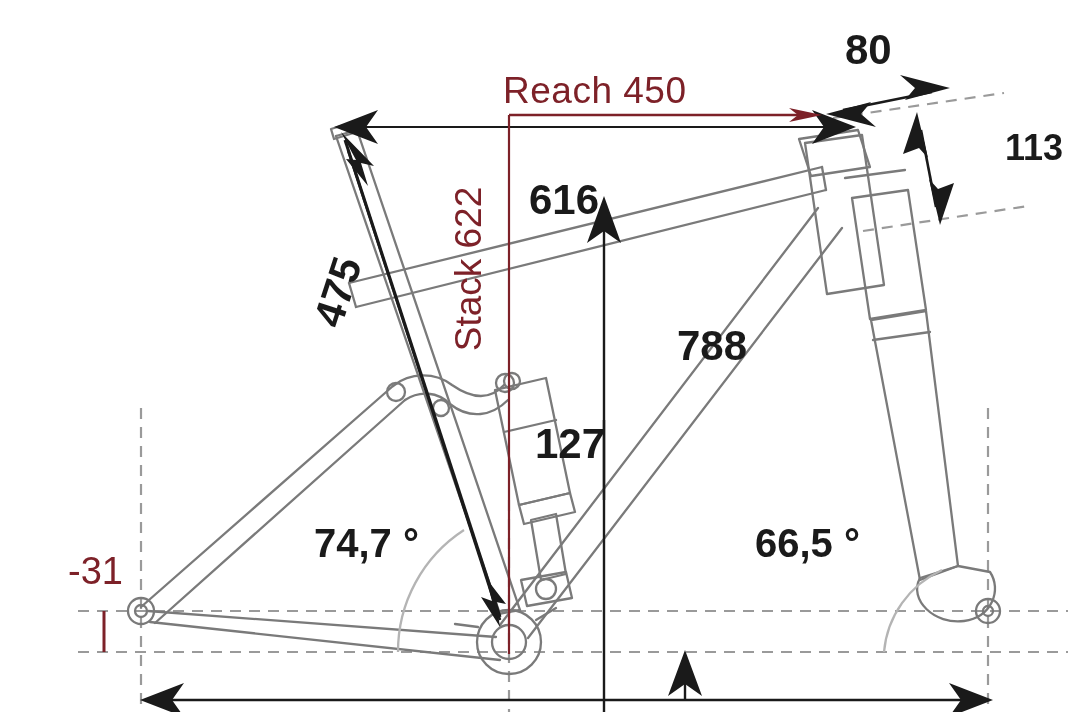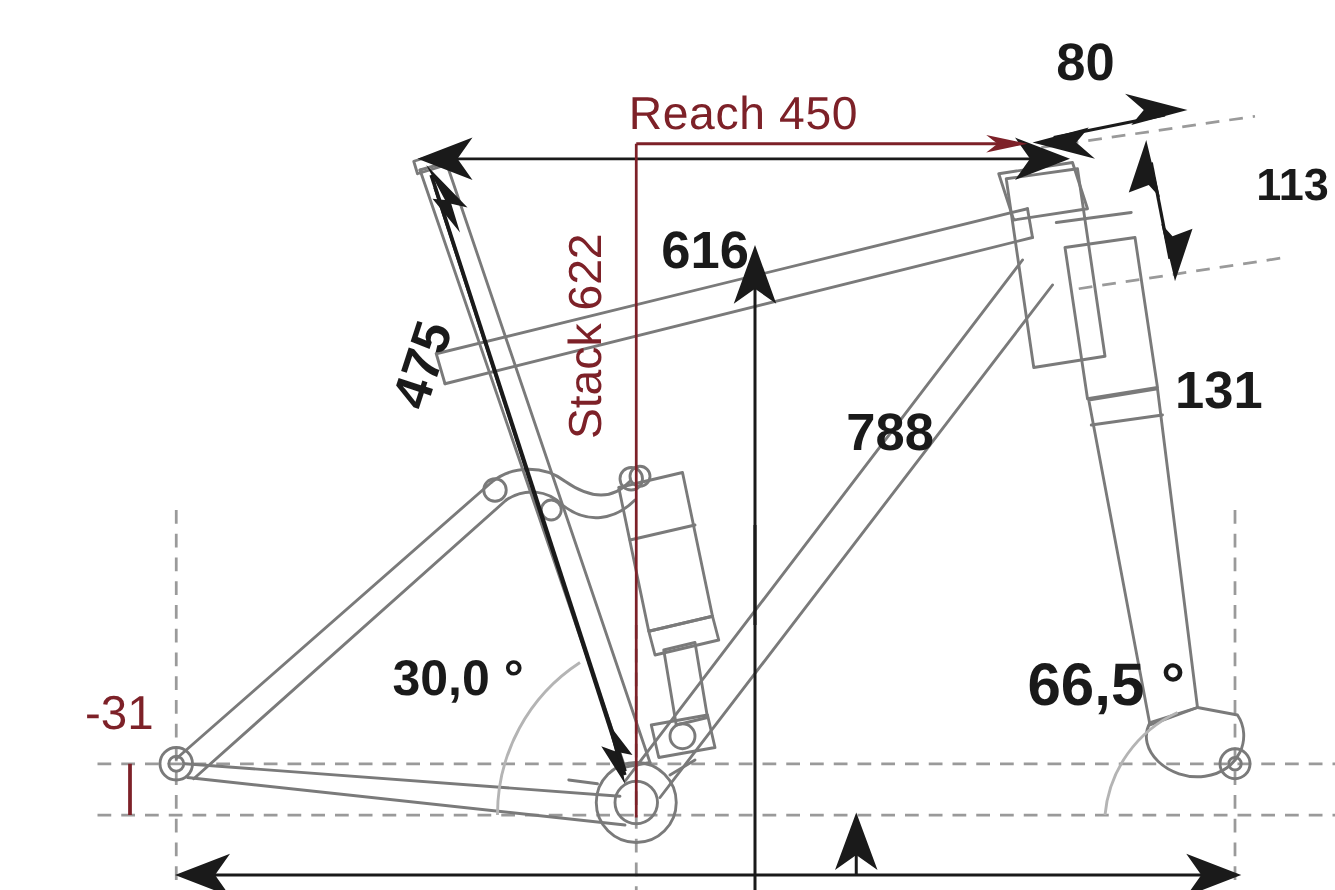"131" div.lbl { html: <div>131</div> -> none }
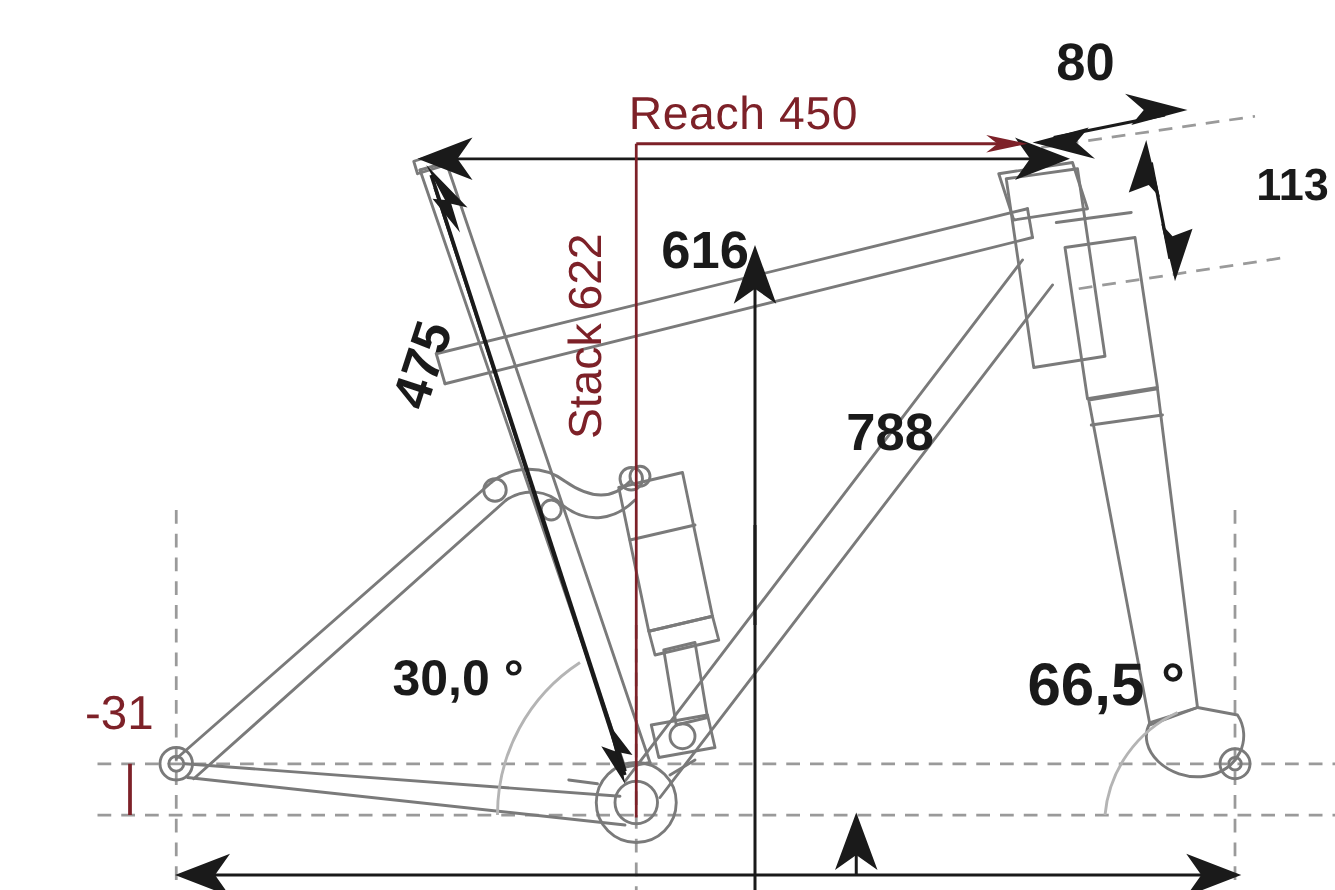"127" div.lbl { html: none -> <div>127</div> }
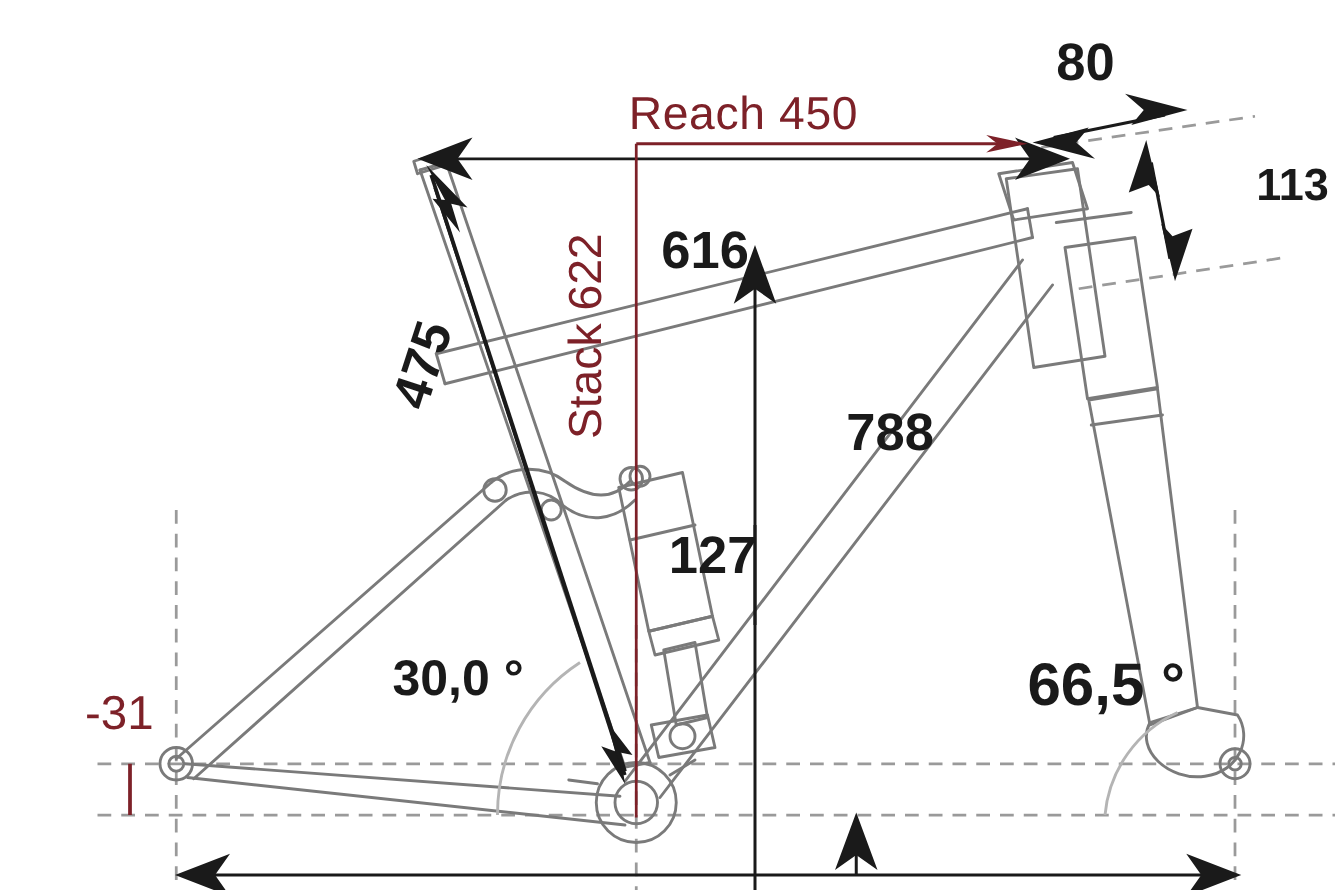"30,0 °" div.lbl { text: 30,0 -> 74,7 }
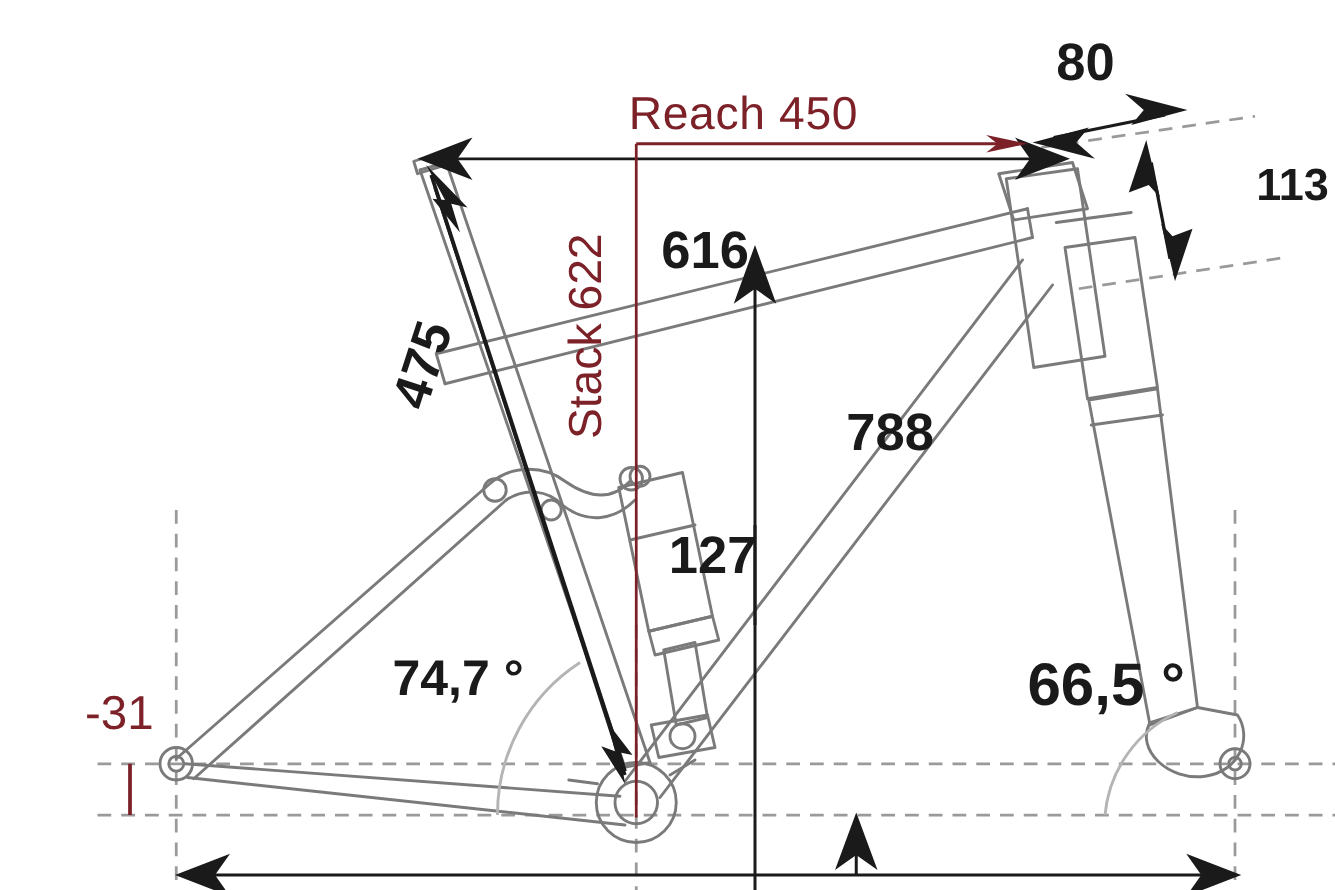"66,5 °" div.lbl { font-size: 48px -> 40px; left: 822px -> 755px }
